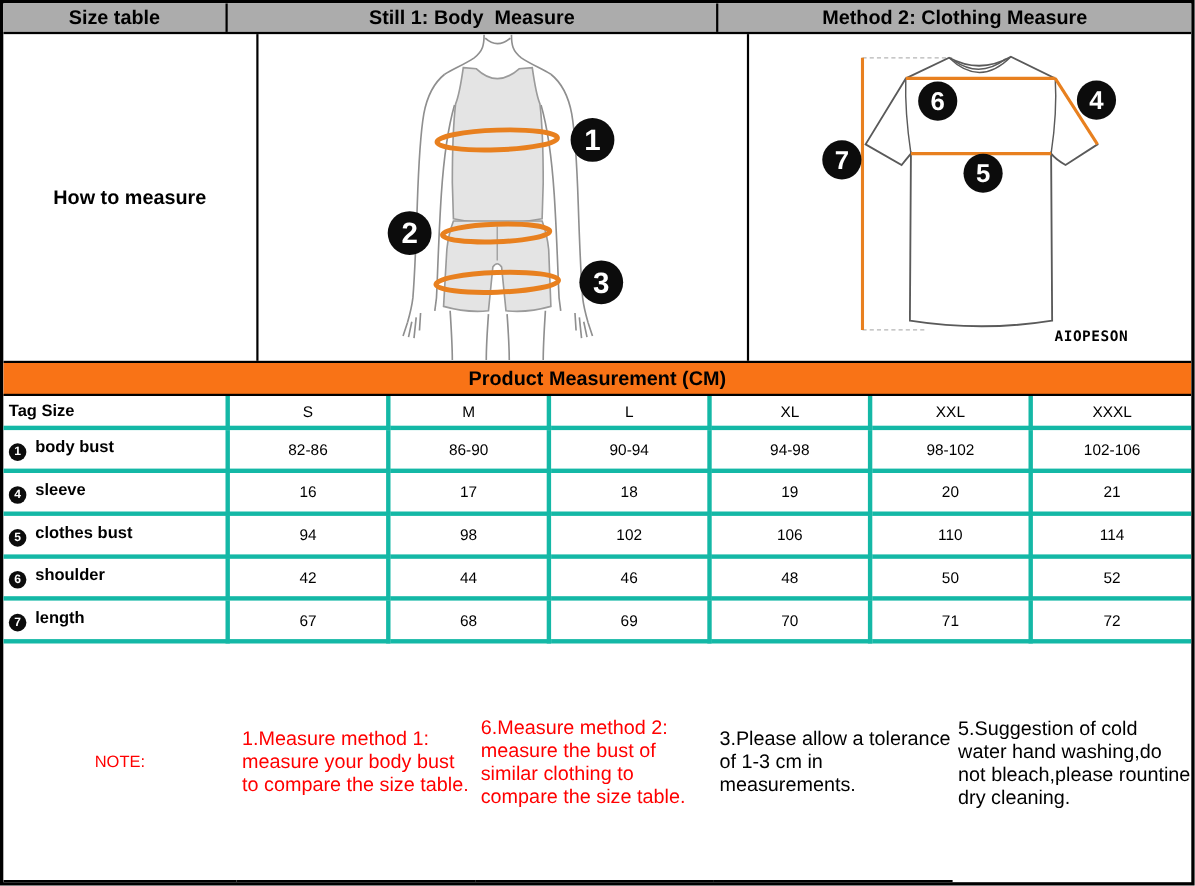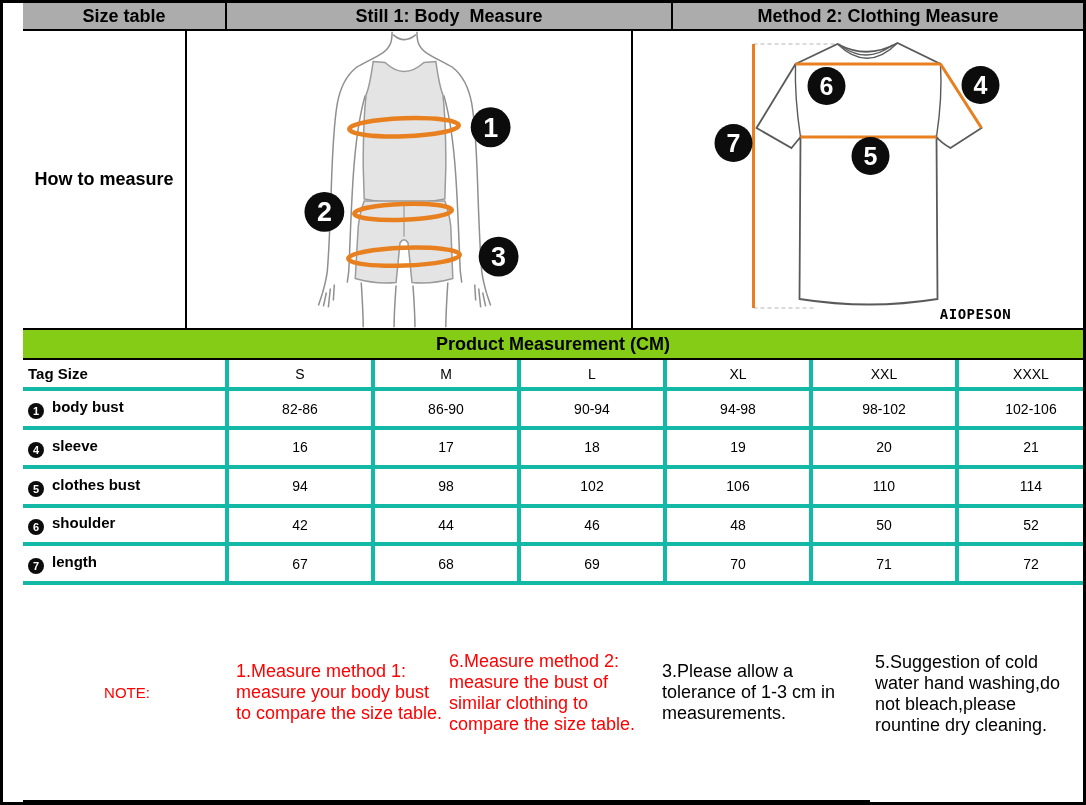"Size table" .sheet { padding-left: 20px -> none }
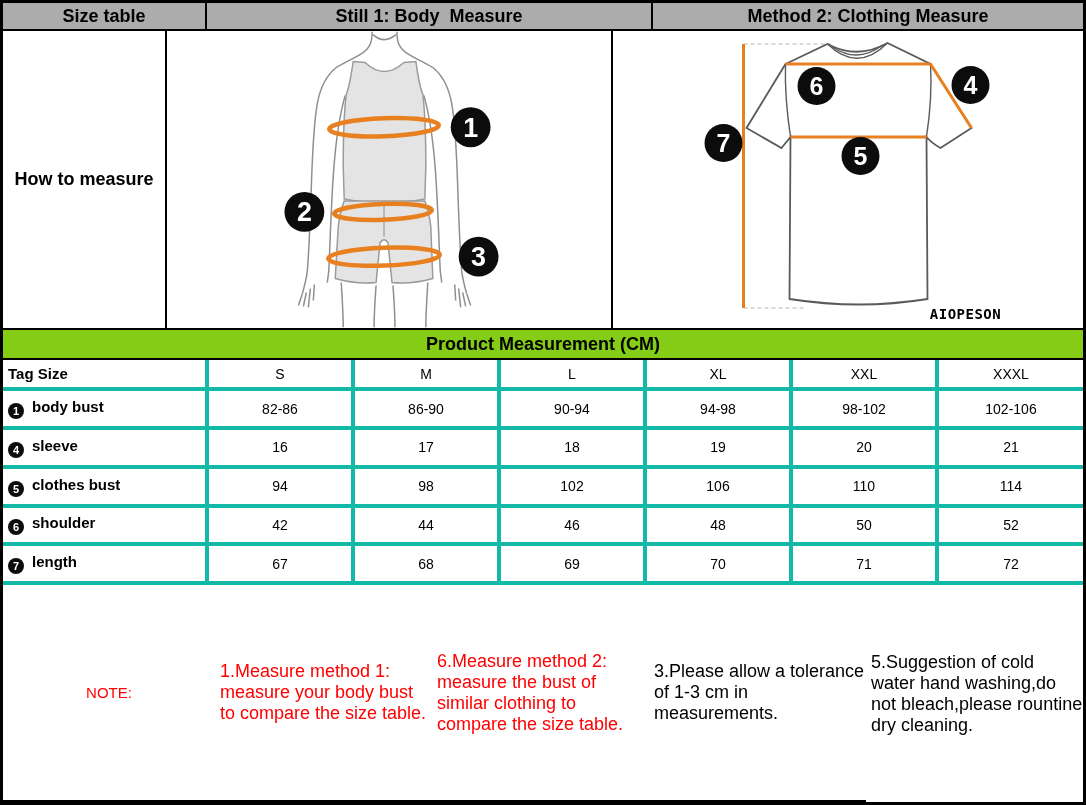"How to measure" .ic1 { width: 164px -> 232px }
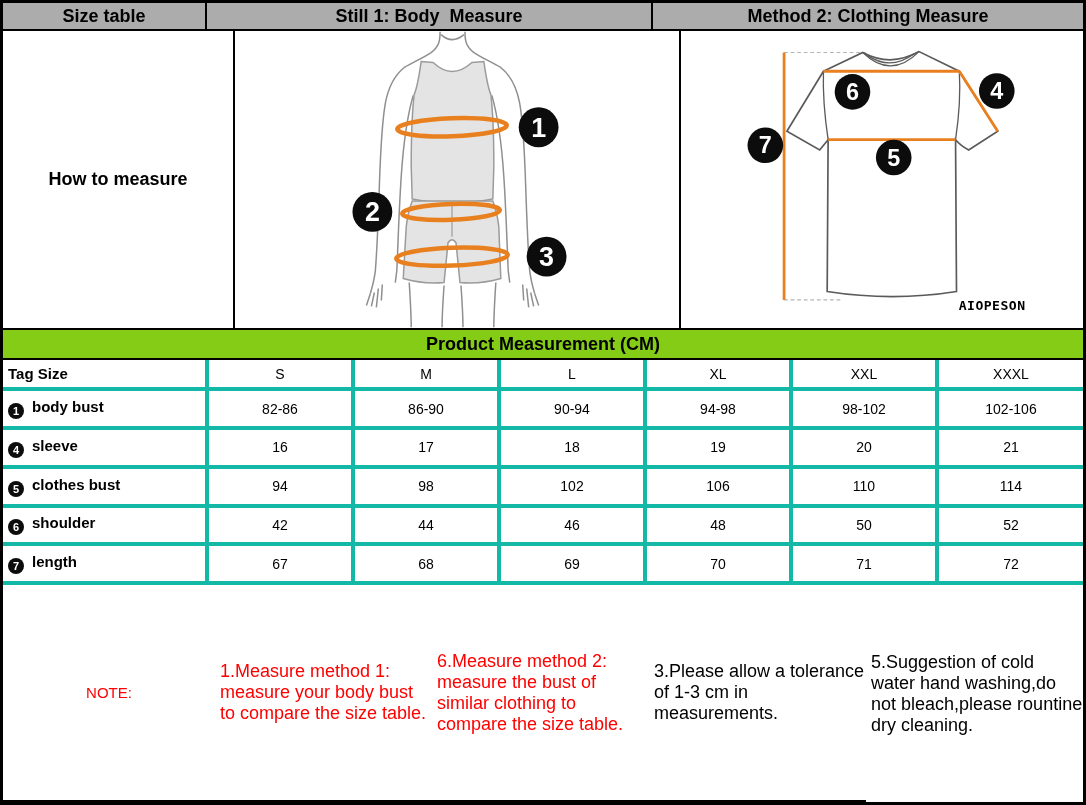"Product Measurement (CM)" .pm-band { background: #84cc16 -> #f97316 }
